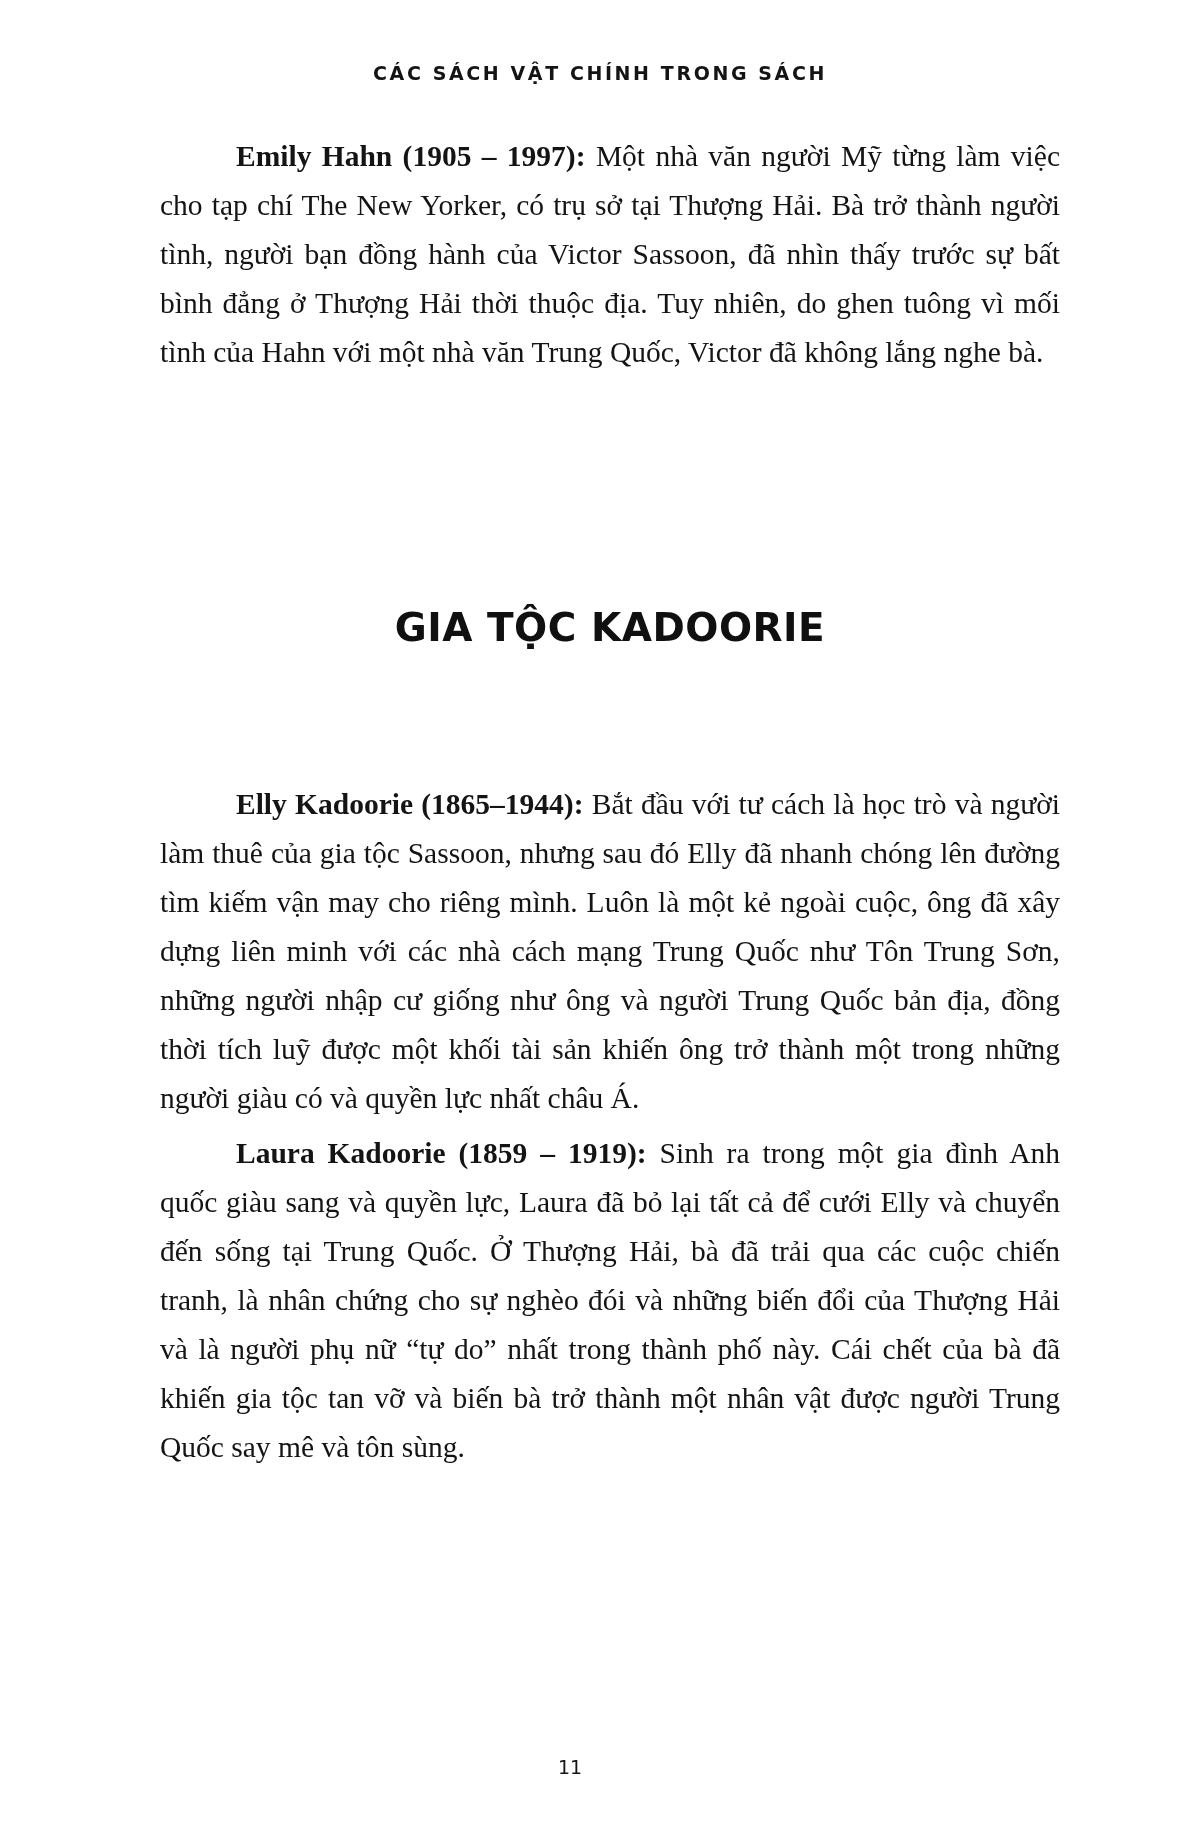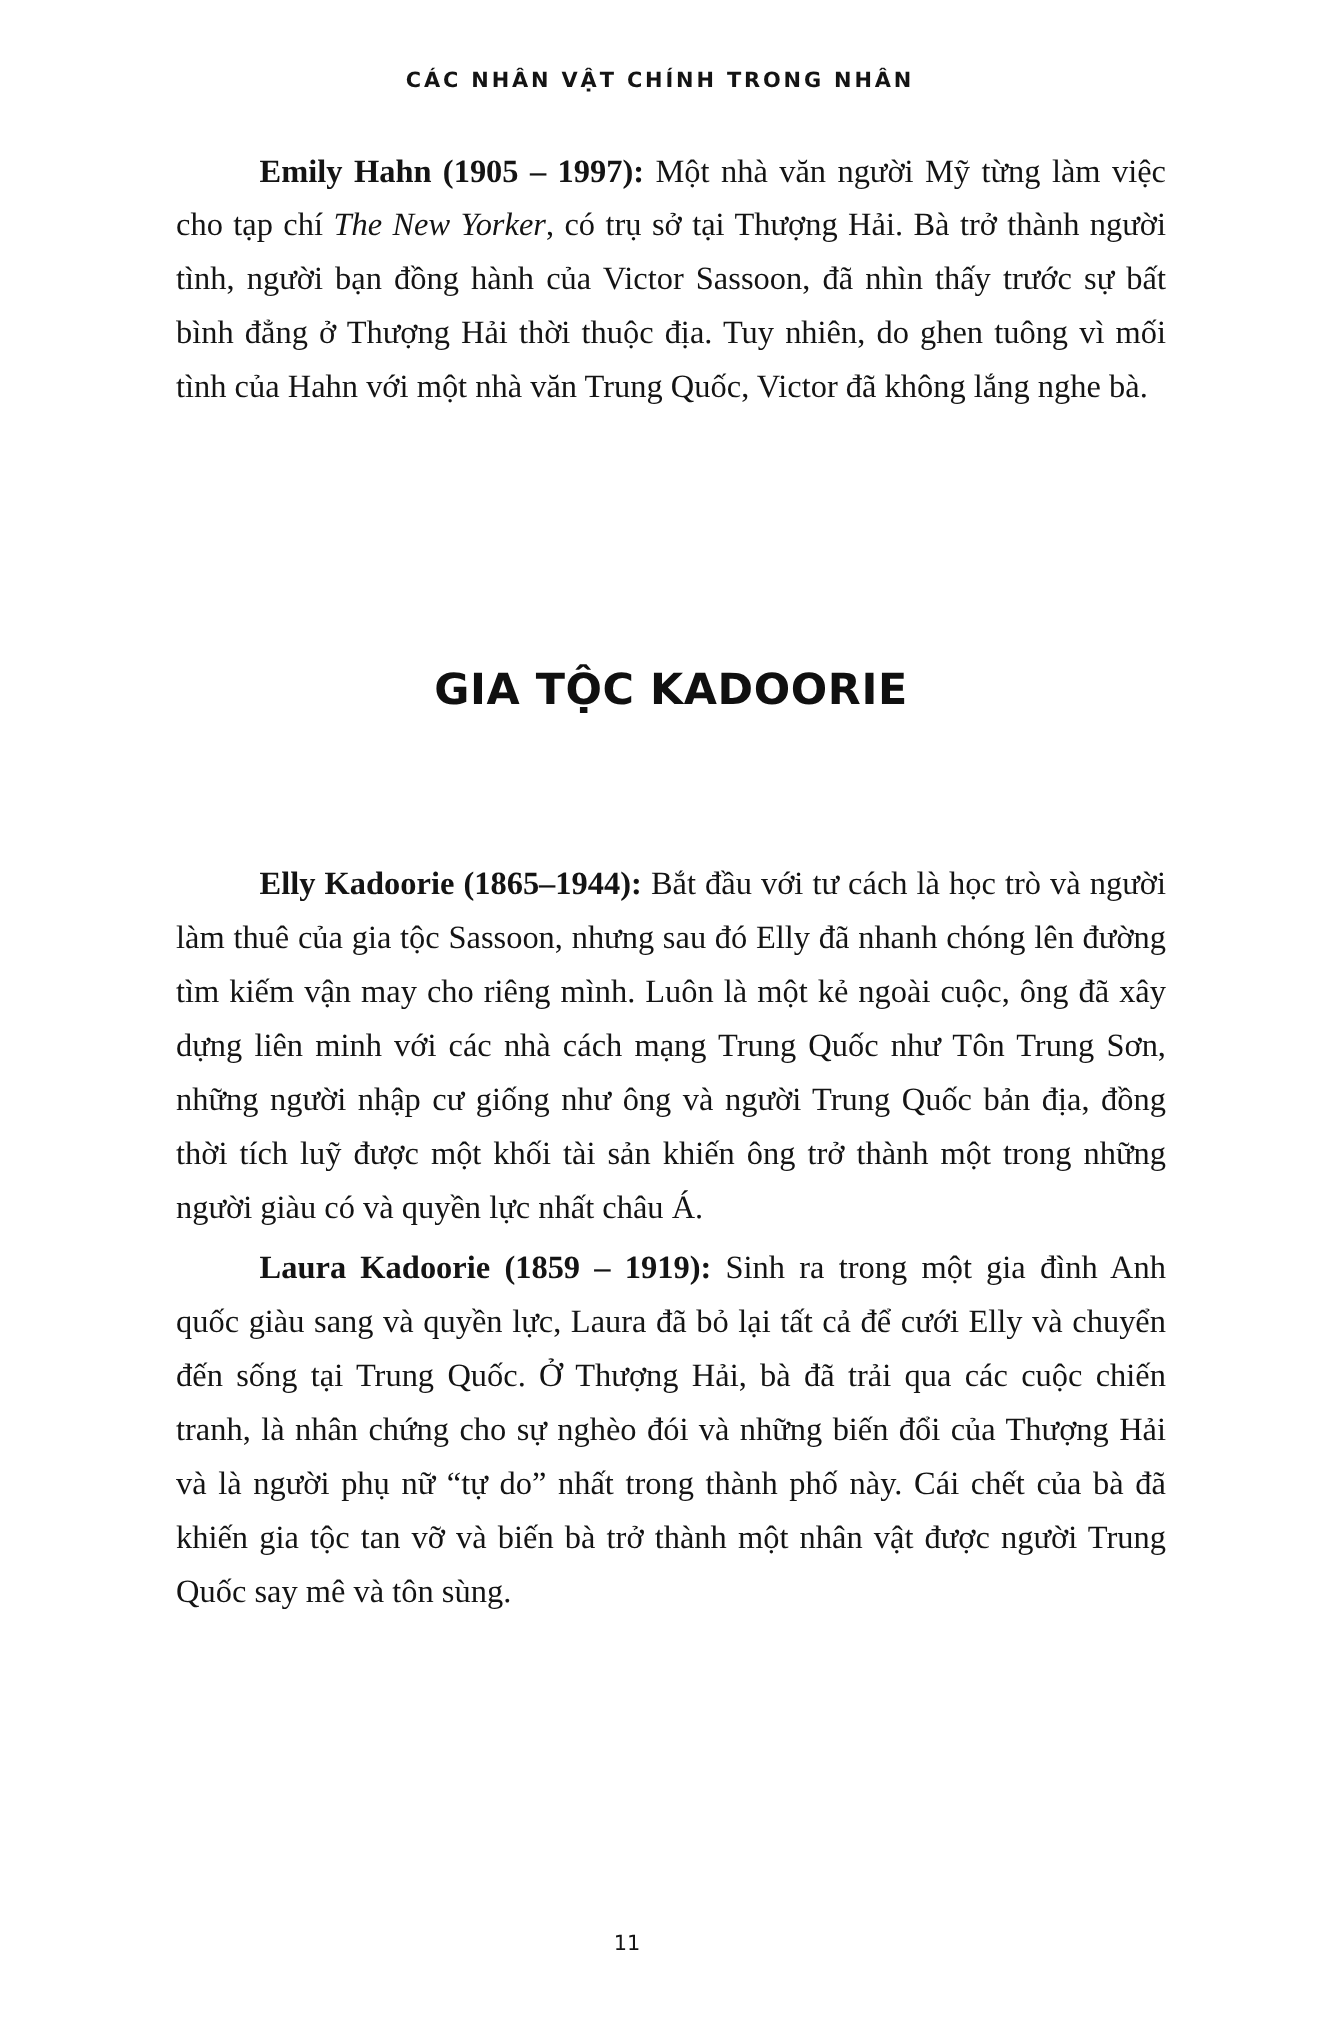"CÁC NHÂN VẬT CHÍNH TRONG" div.running-head { text: NHÂN VẬT CHÍNH TRONG NHÂN -> SÁCH VẬT CHÍNH TRONG SÁCH }
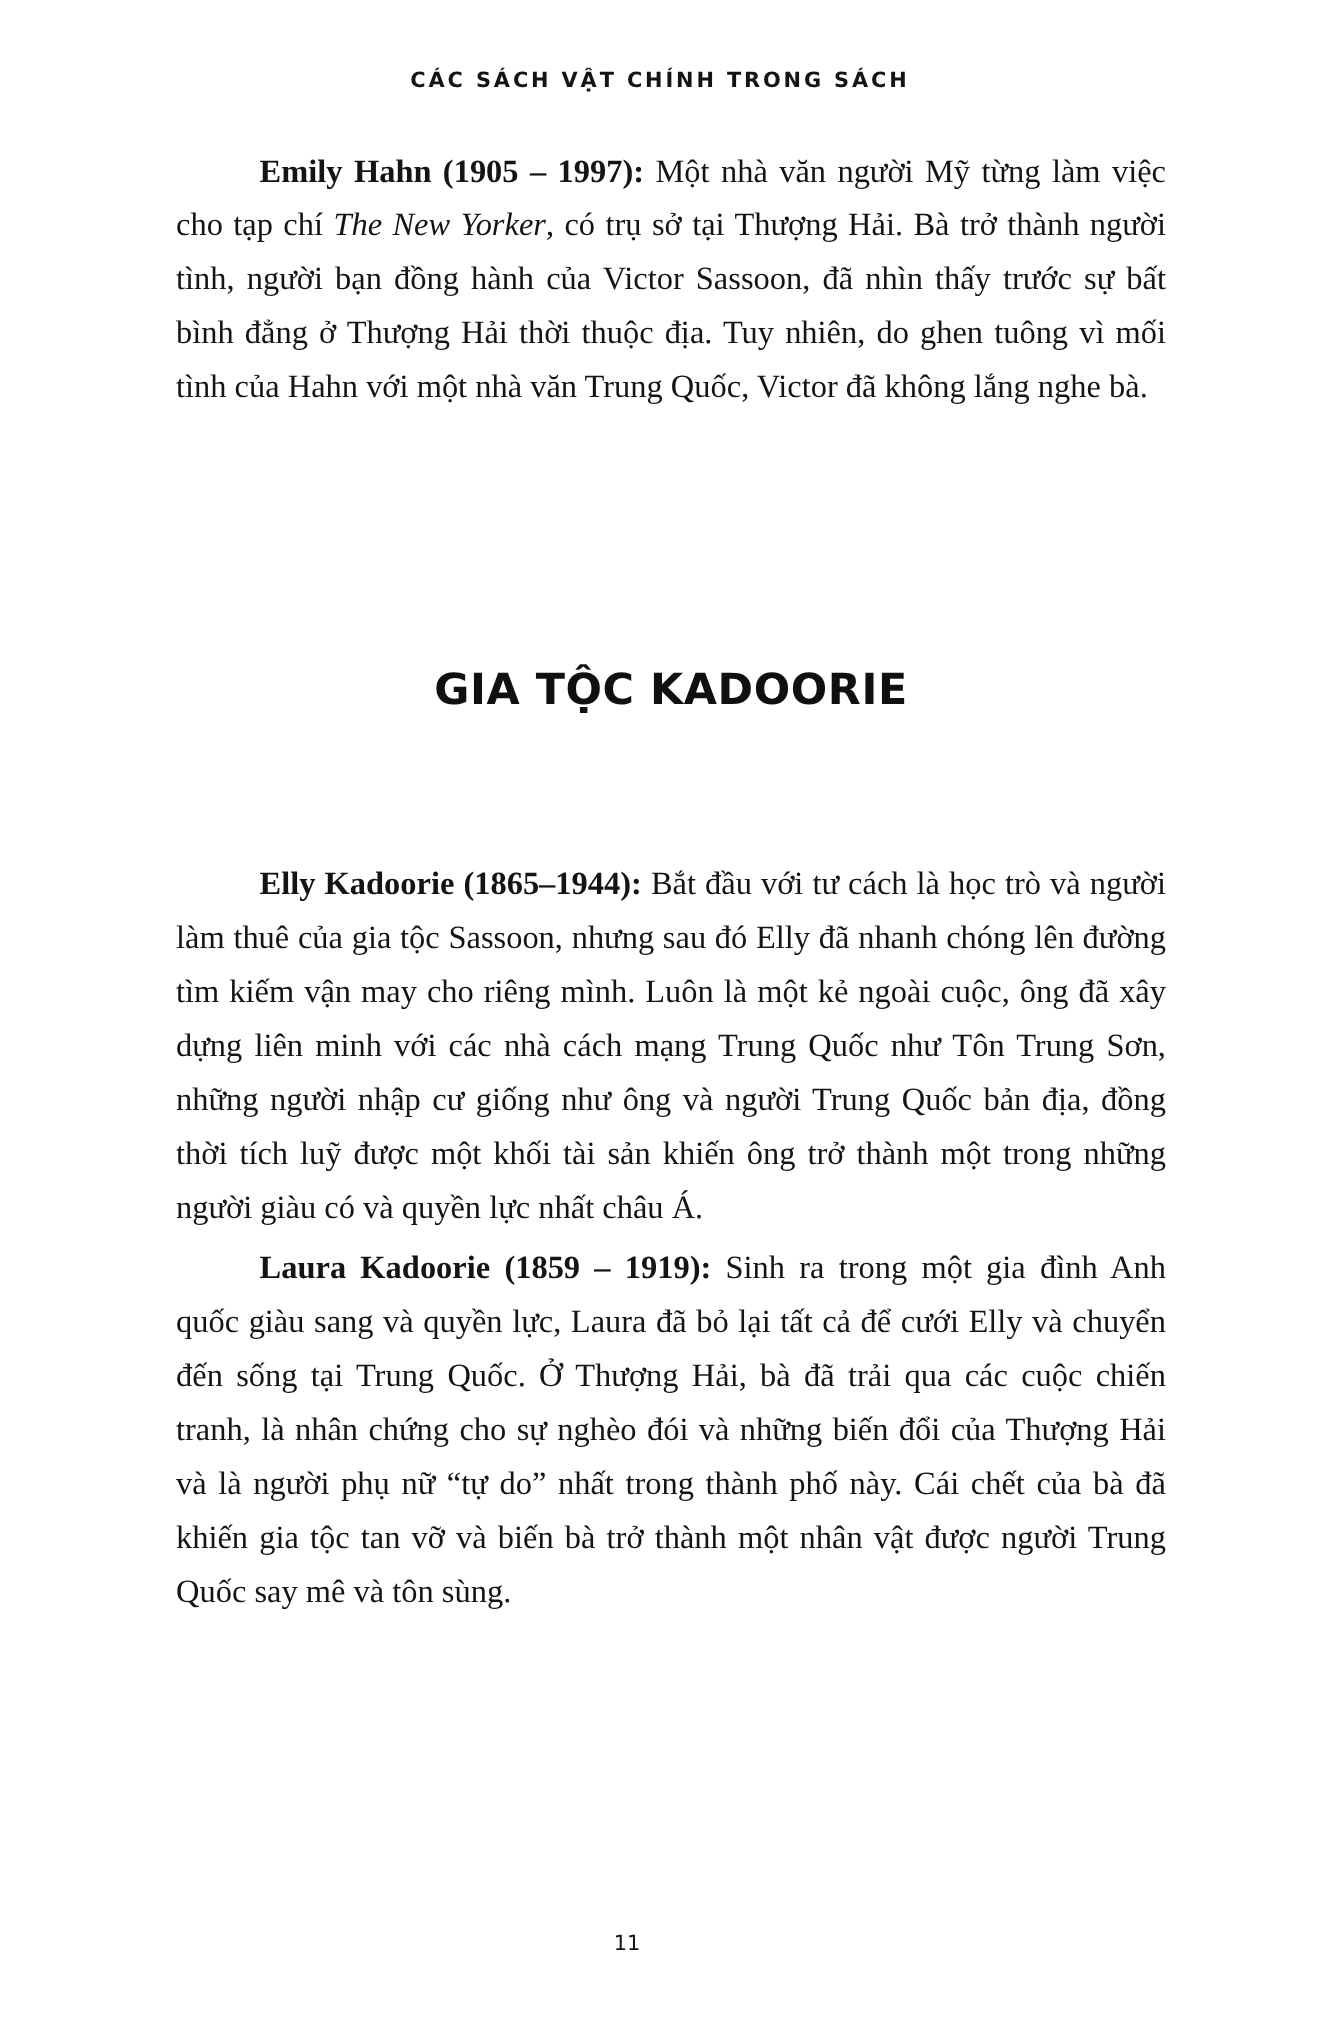"The New Yorker" .ital { font-style: italic -> none }
